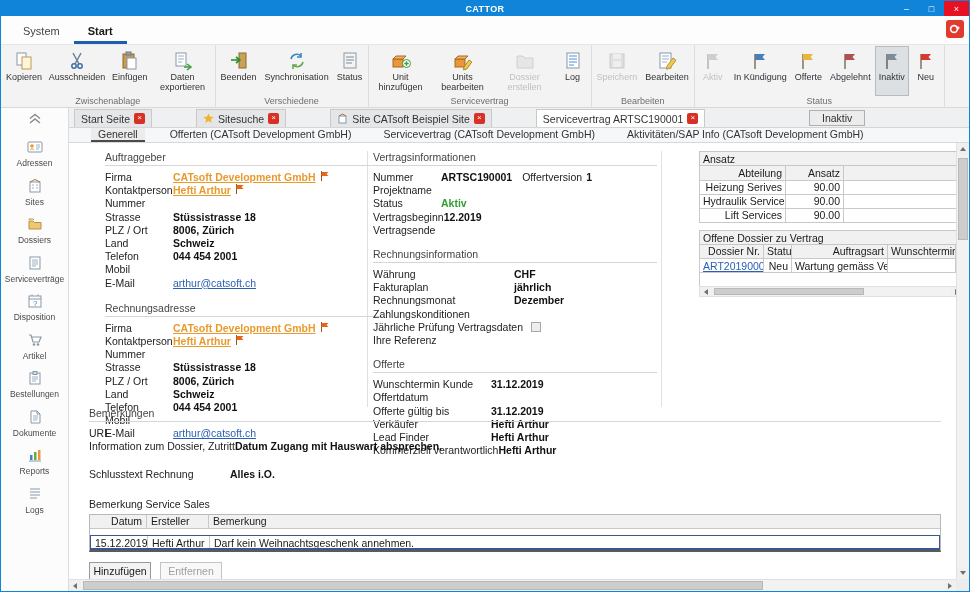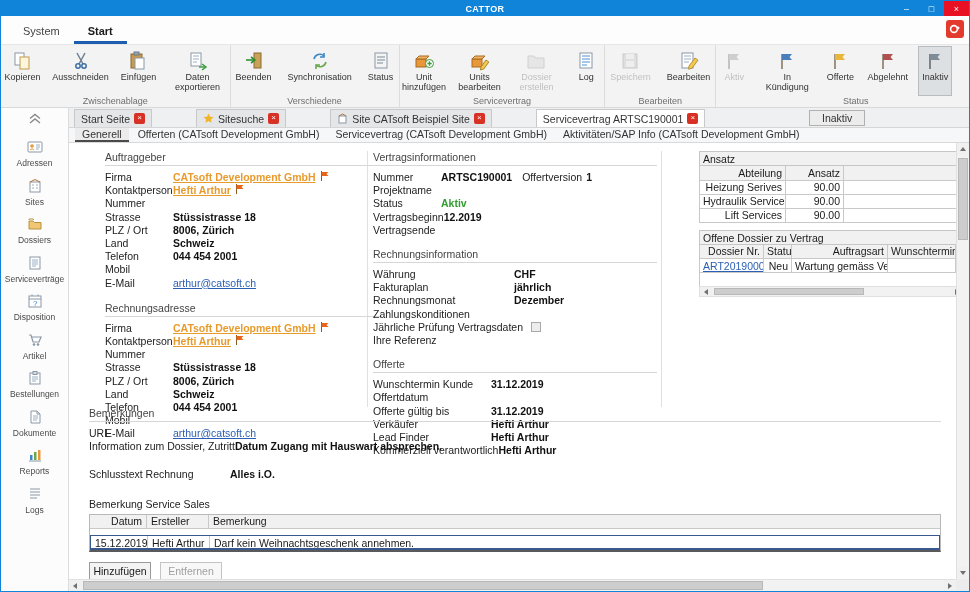"Kopieren" .rbtns { gap: 8px -> none }
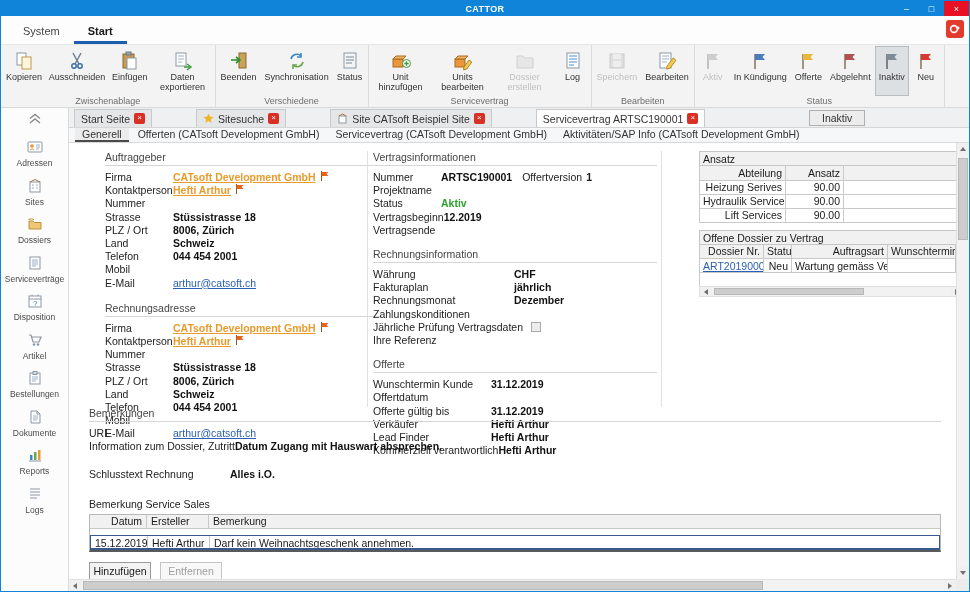"Generell" .subtab { margin-left: none -> 16px }
